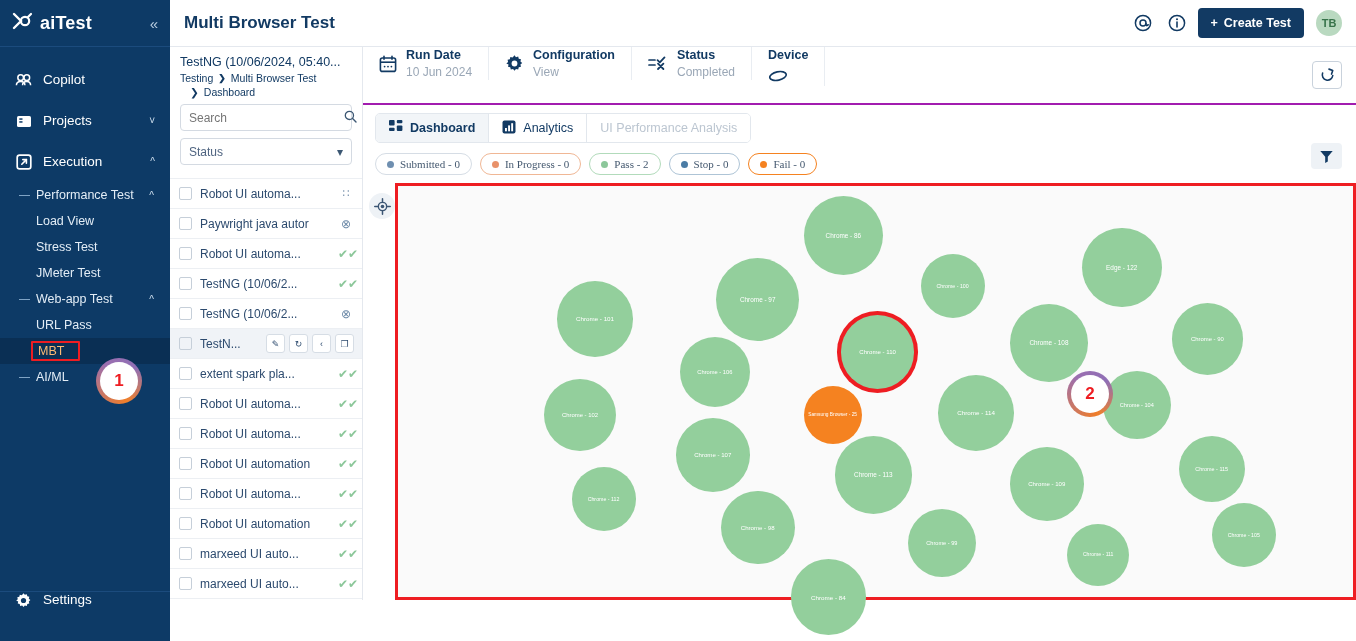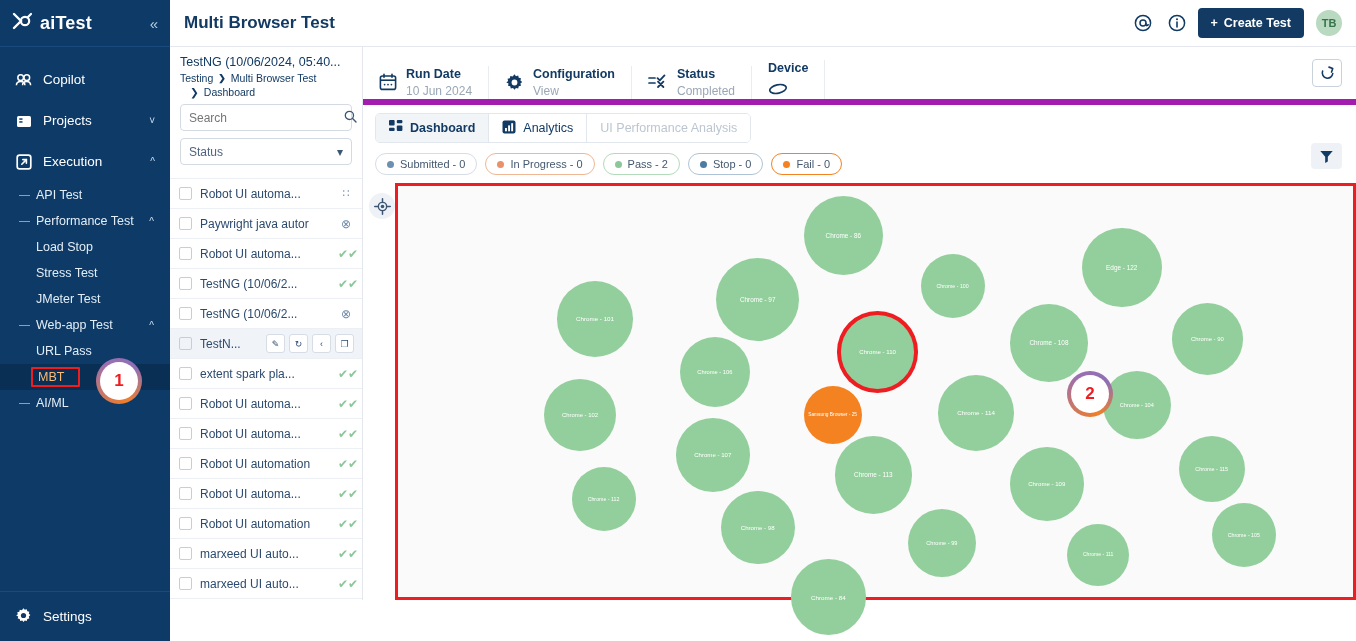"Run Date" .toolstrip { align-items: flex-end -> flex-start; border-bottom: 6px solid #a21caf -> 2px solid #a21caf }
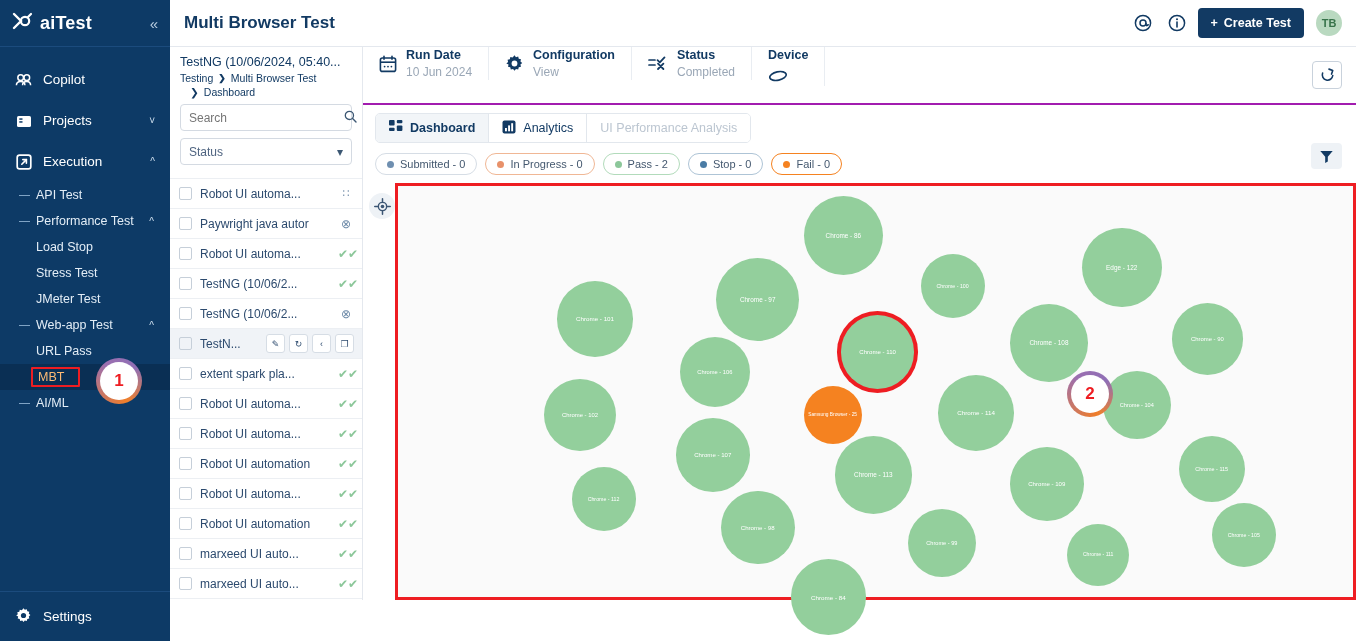"Submitted - 0" .chipstrip { font-family: none -> Liberation Serif, serif }
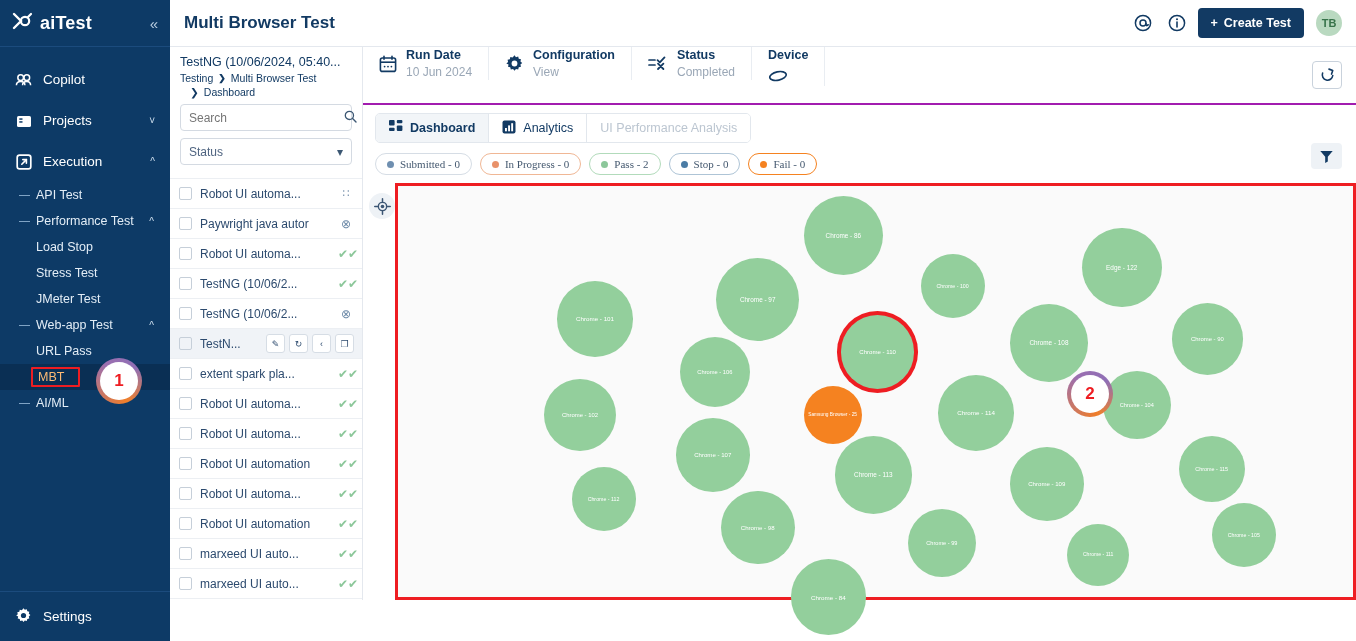"API Test" div.sb-sub { html: <div> <span></span> <span><span>API Test</span></span> </div> -> none }
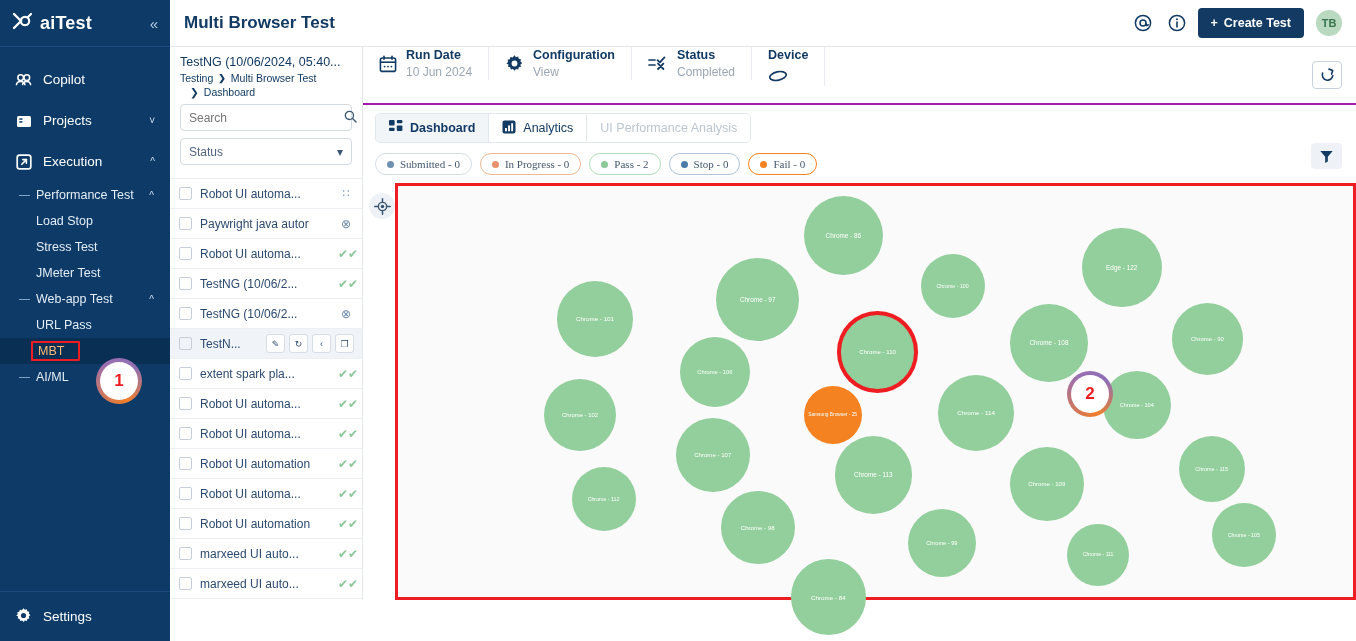"Load Stop" span { text: Stop -> View }
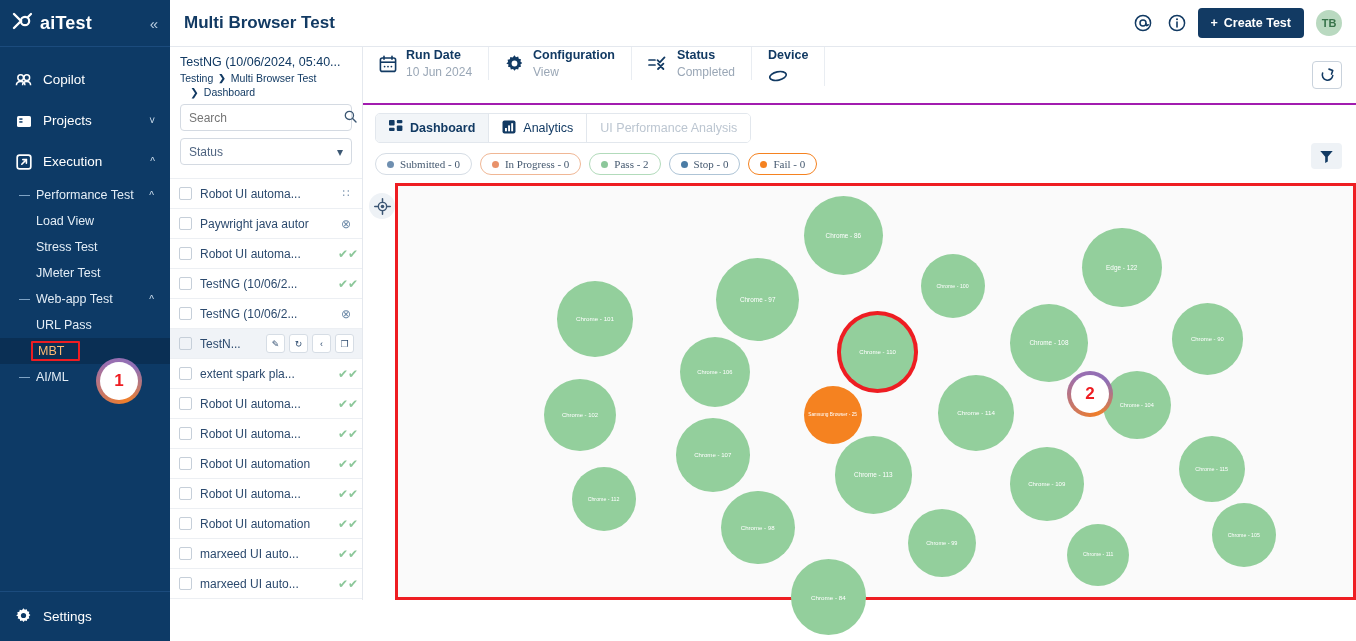"Settings" .sb-footer { align-items: center -> flex-start }
